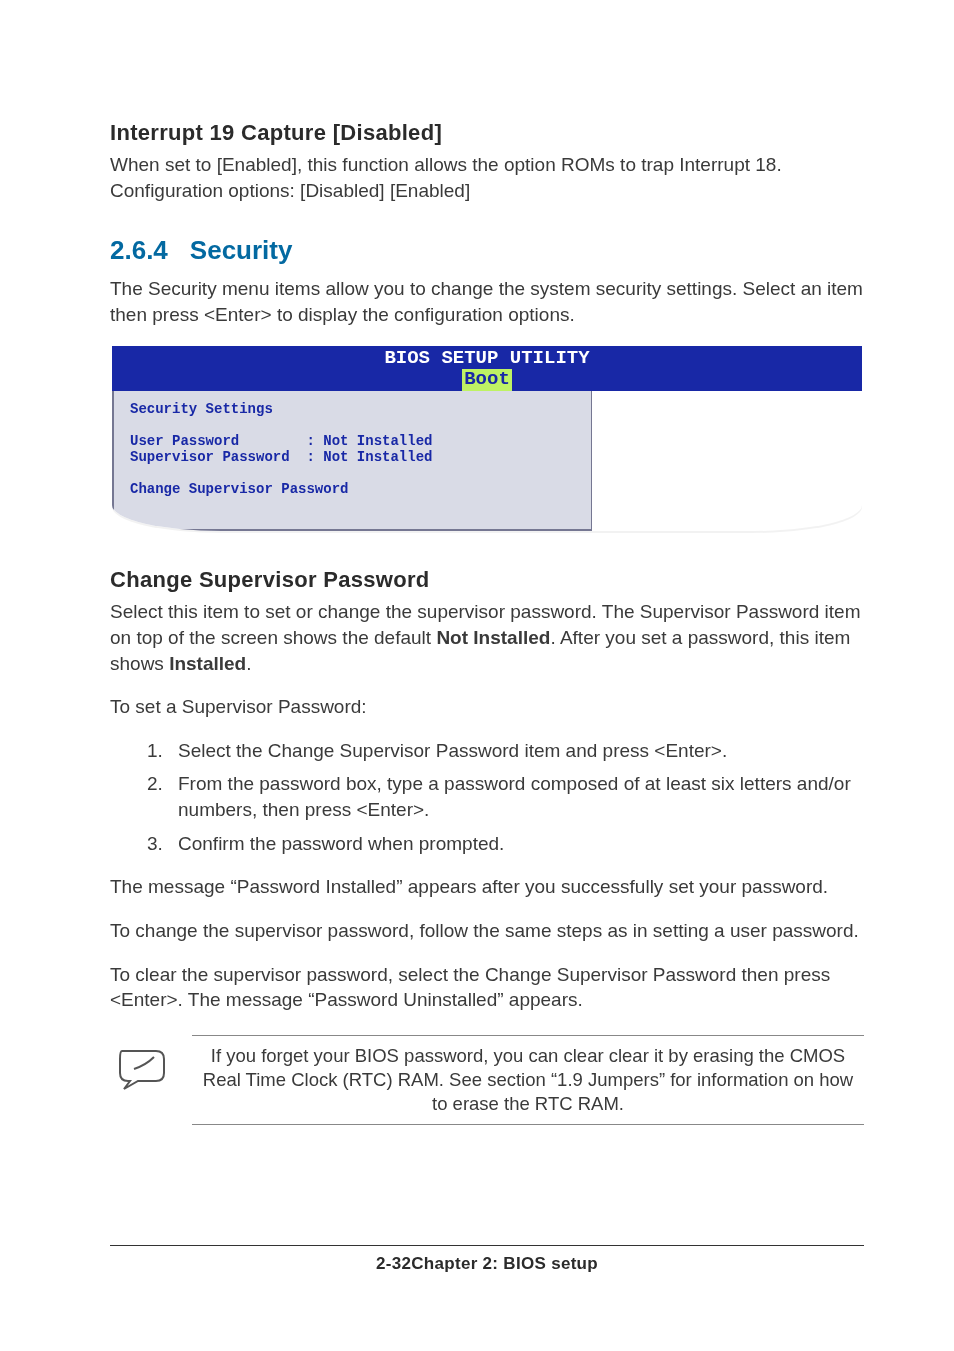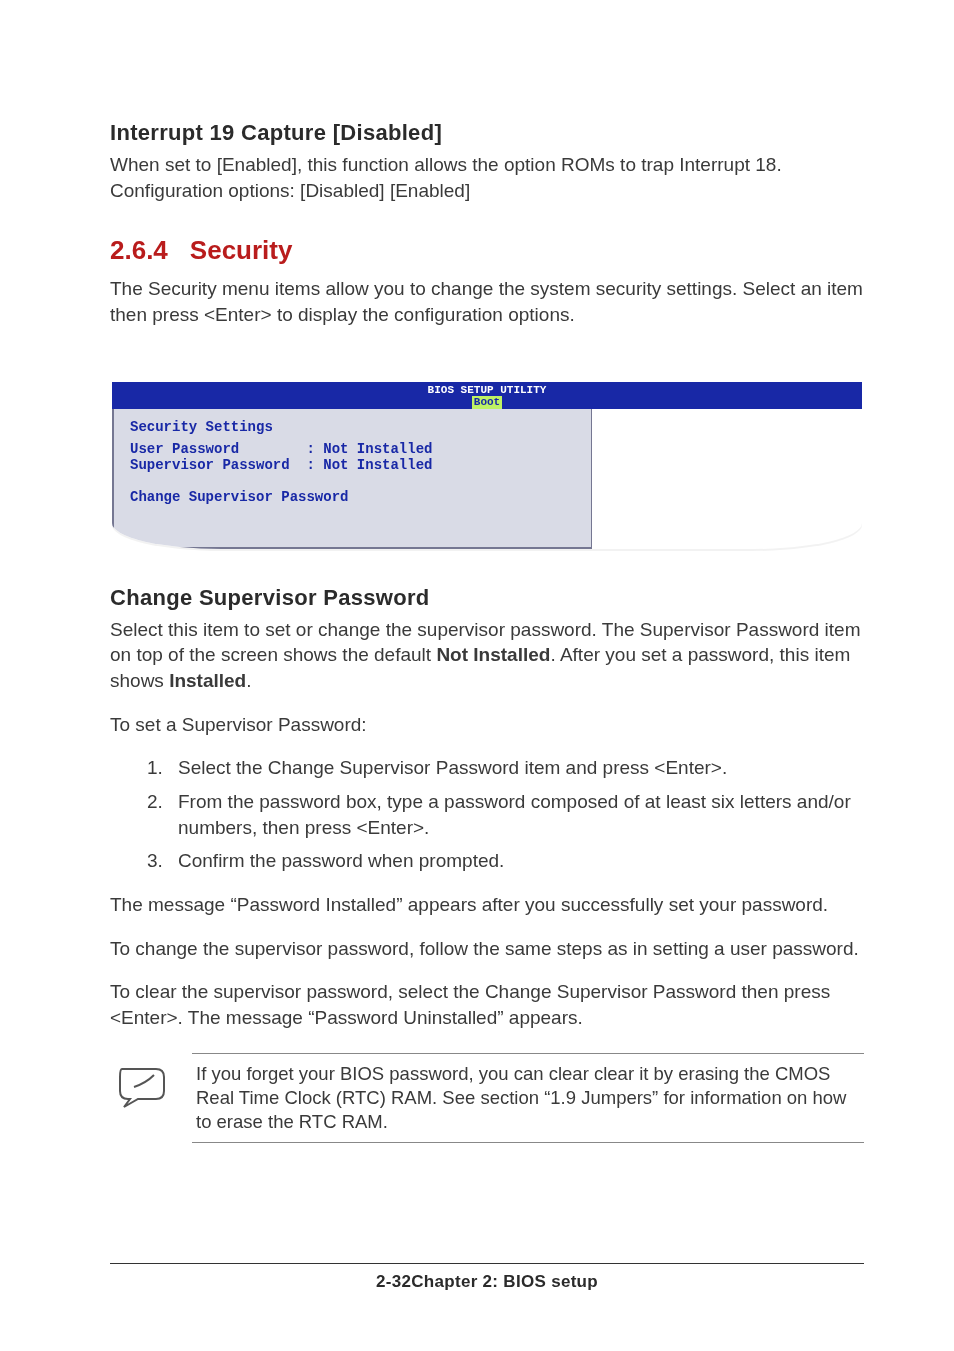"2.6.4 Security" .h-section { color: #b91c1c -> #0369a1 }
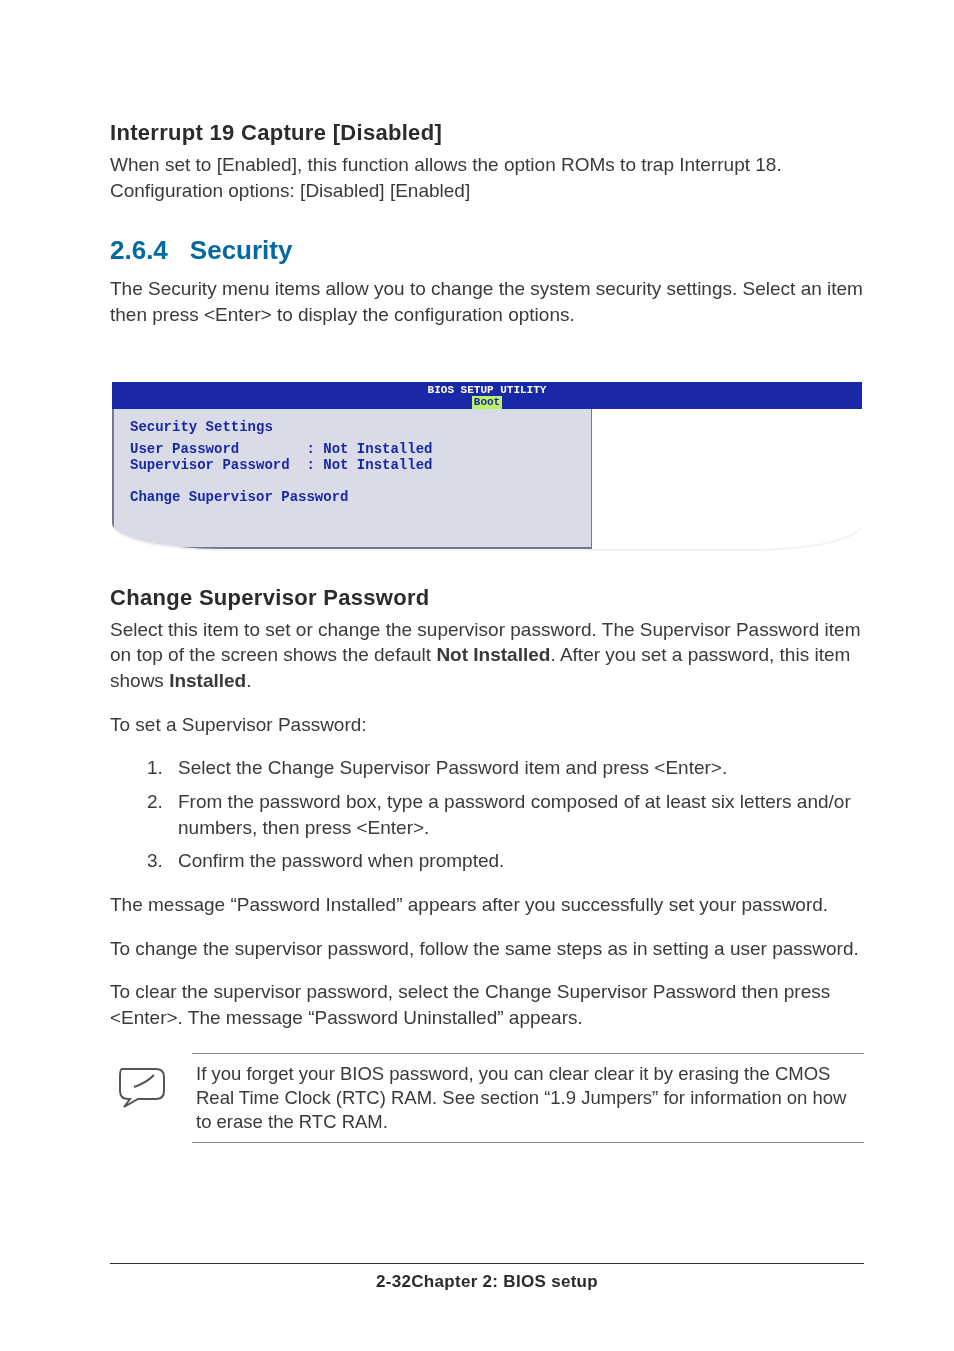"BIOS SETUP UTILITY" .bios-header { font-size: 11px -> 19px; margin-top: 36px -> none }
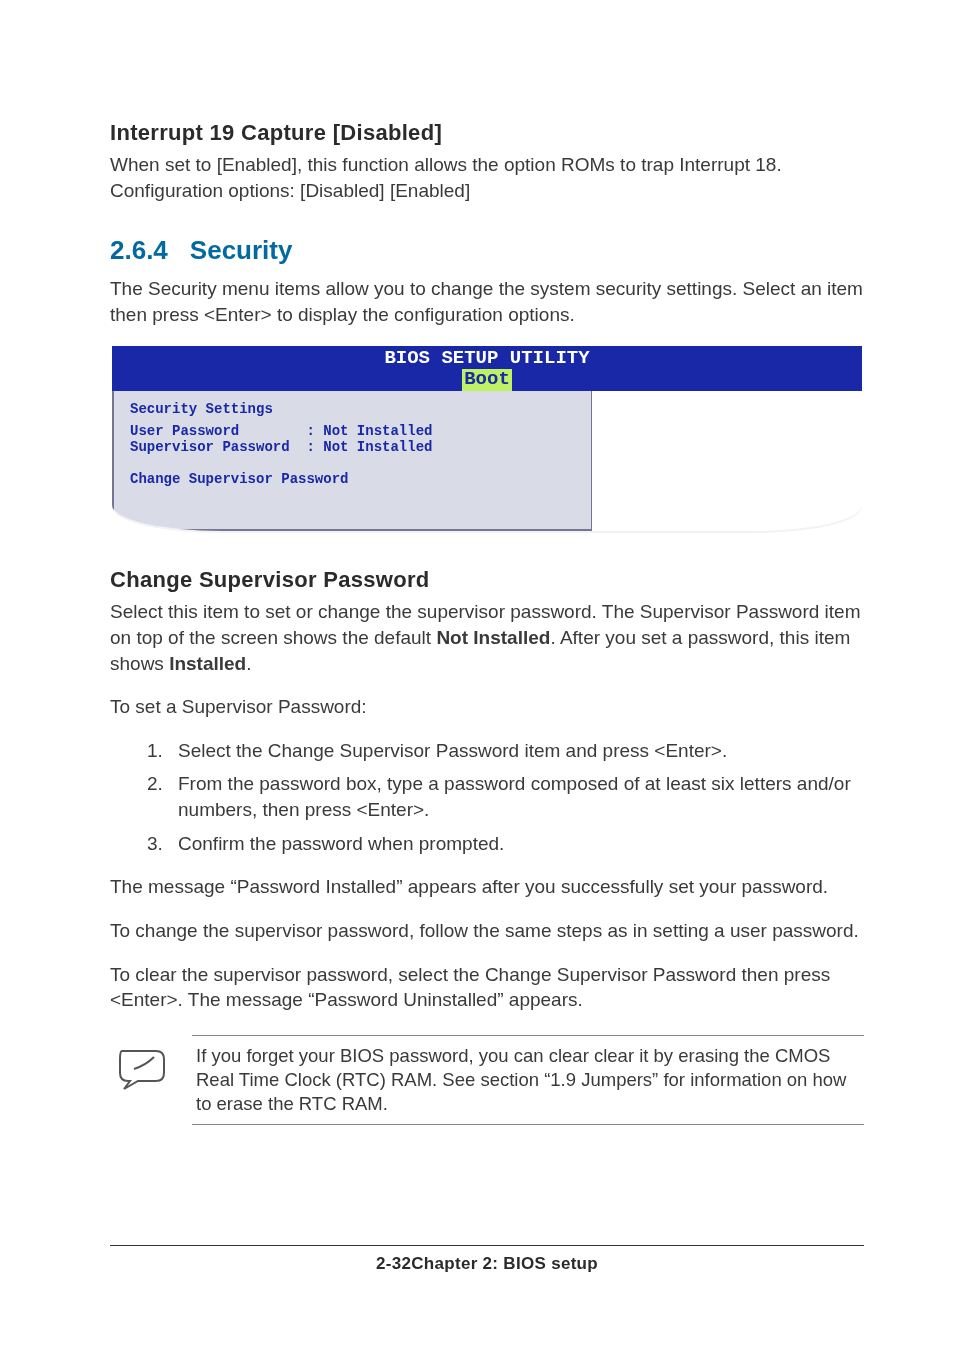"Security Settings" .bios-left .title { margin-bottom: 6px -> 16px }
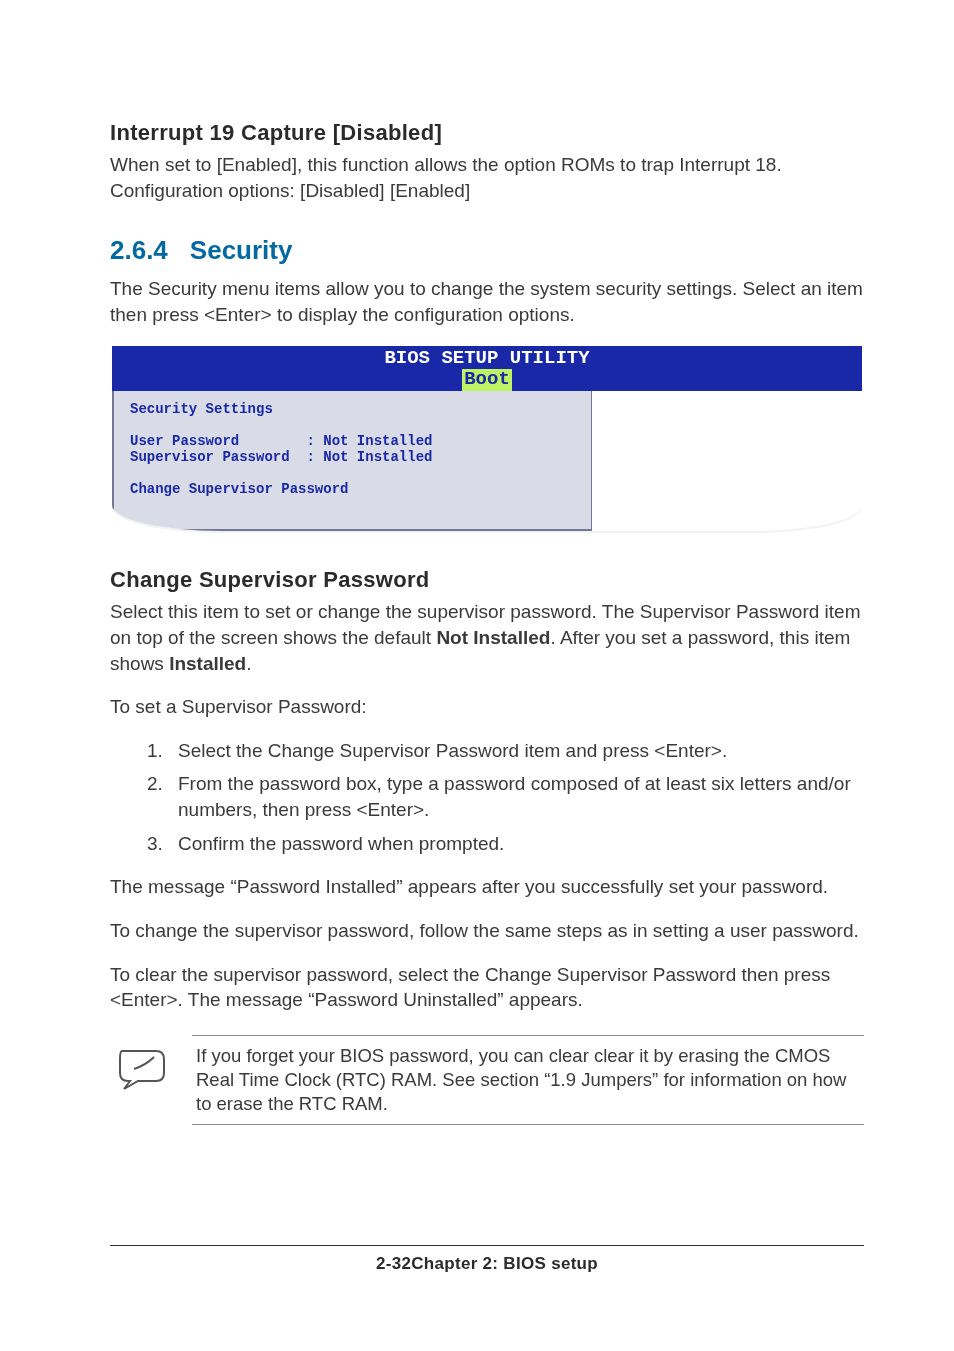"If you forget your BIOS" .note-body { text-align: none -> center }
